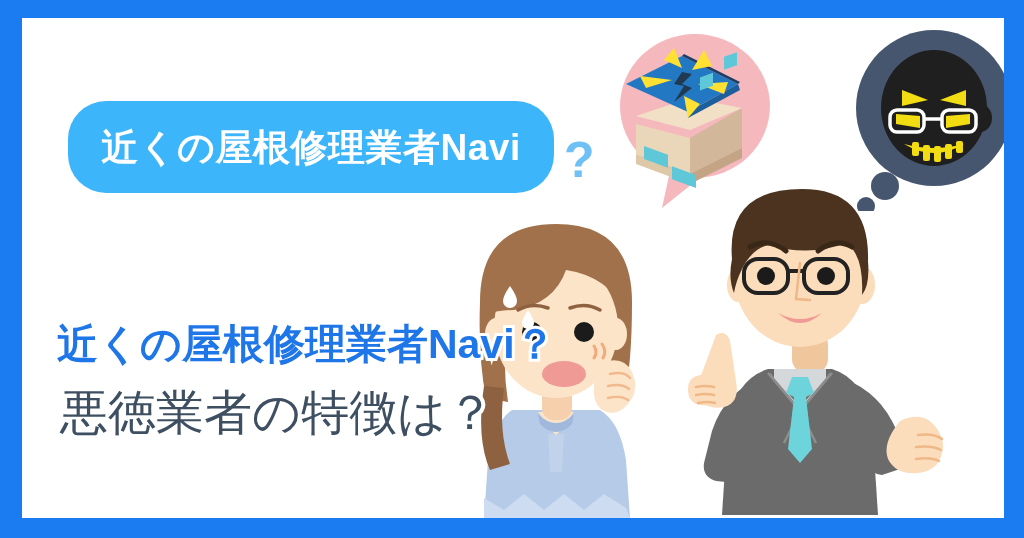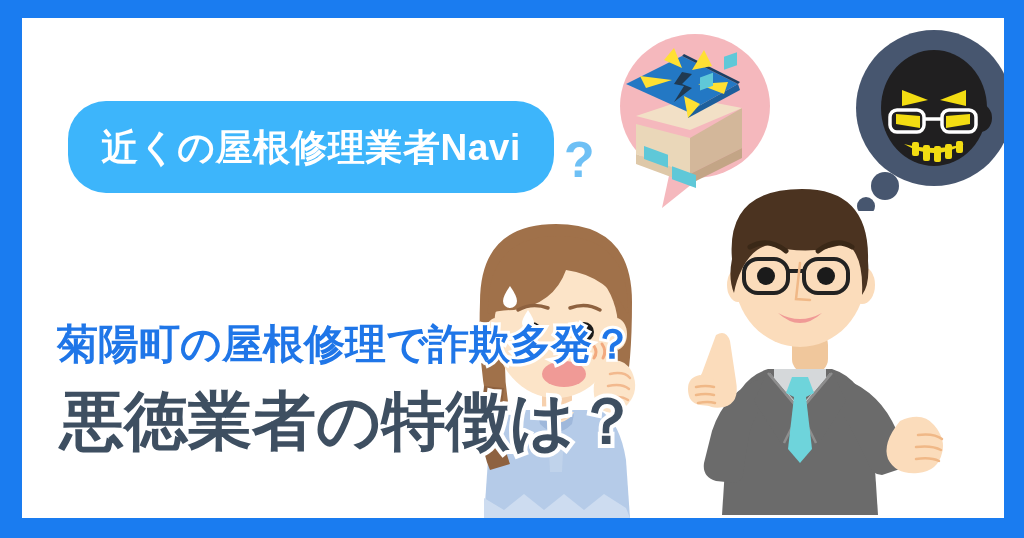"菊陽町の屋根修理で詐欺多発？" div.subtitle { text: 菊陽町の屋根修理で詐欺多発 -> 近くの屋根修理業者Navi }
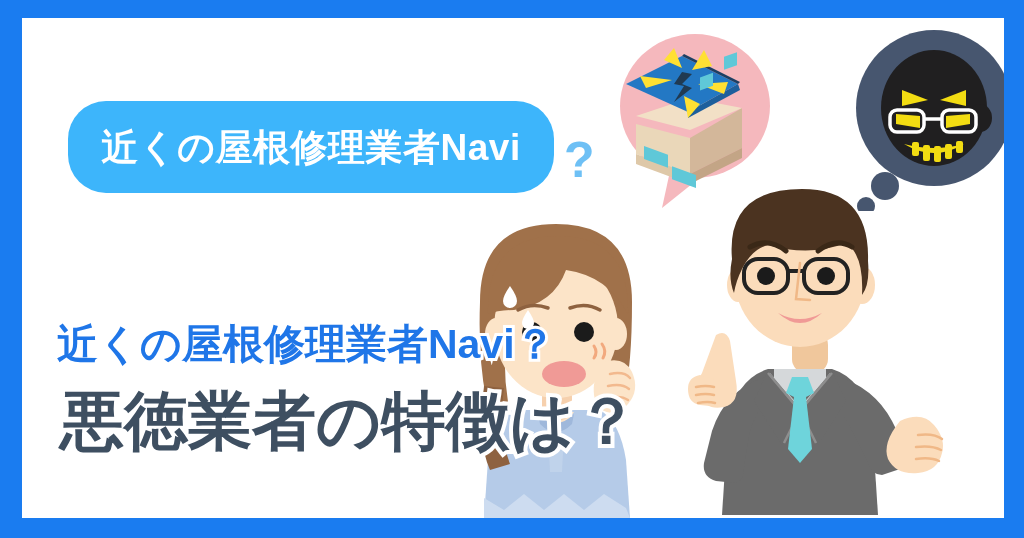"悪徳業者の特徴は？" .headline { font-size: 64px -> 48px; font-weight: bold -> normal }
